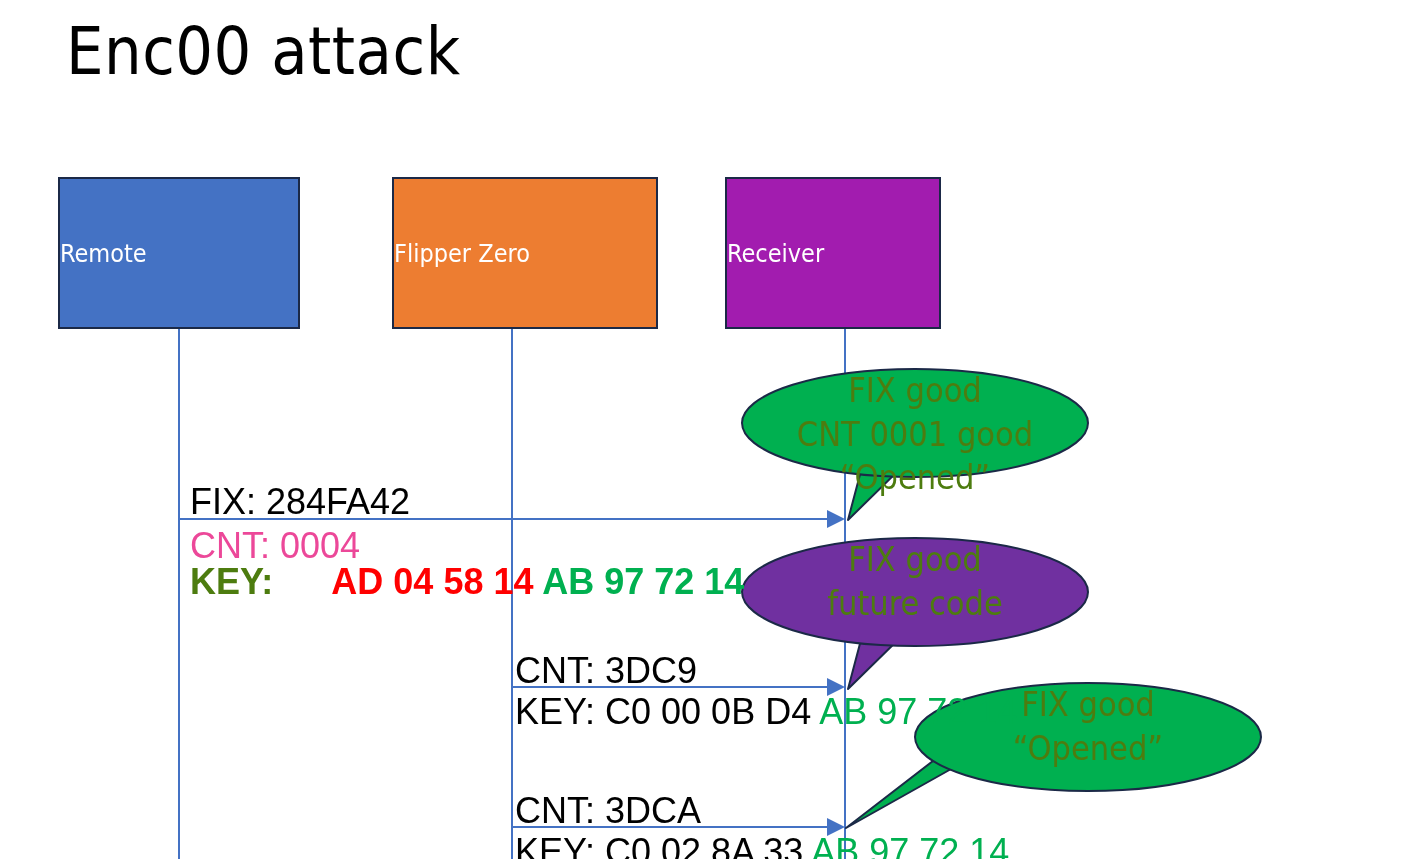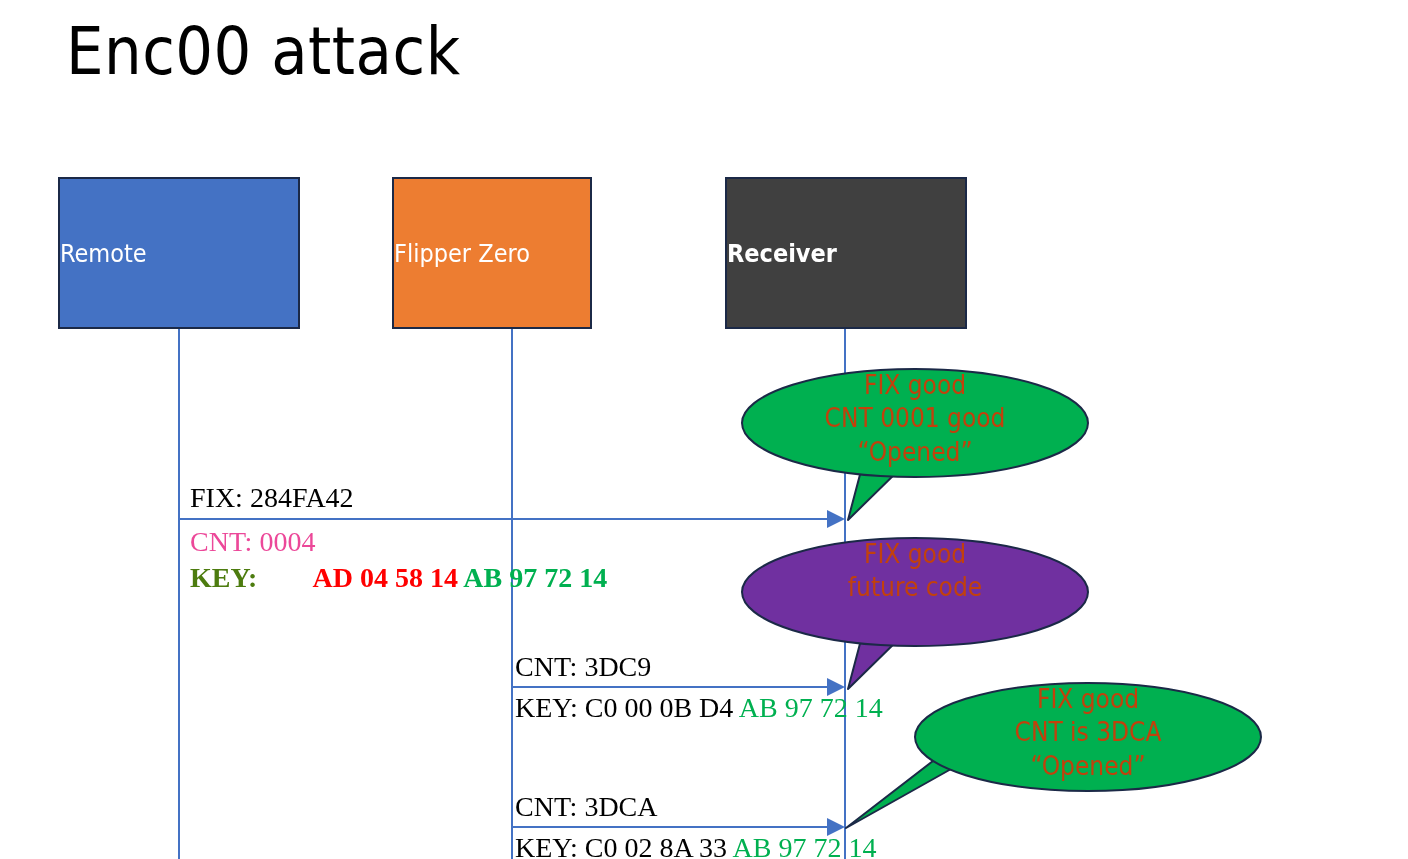"Flipper Zero" div.actor { width: 200px -> 266px }
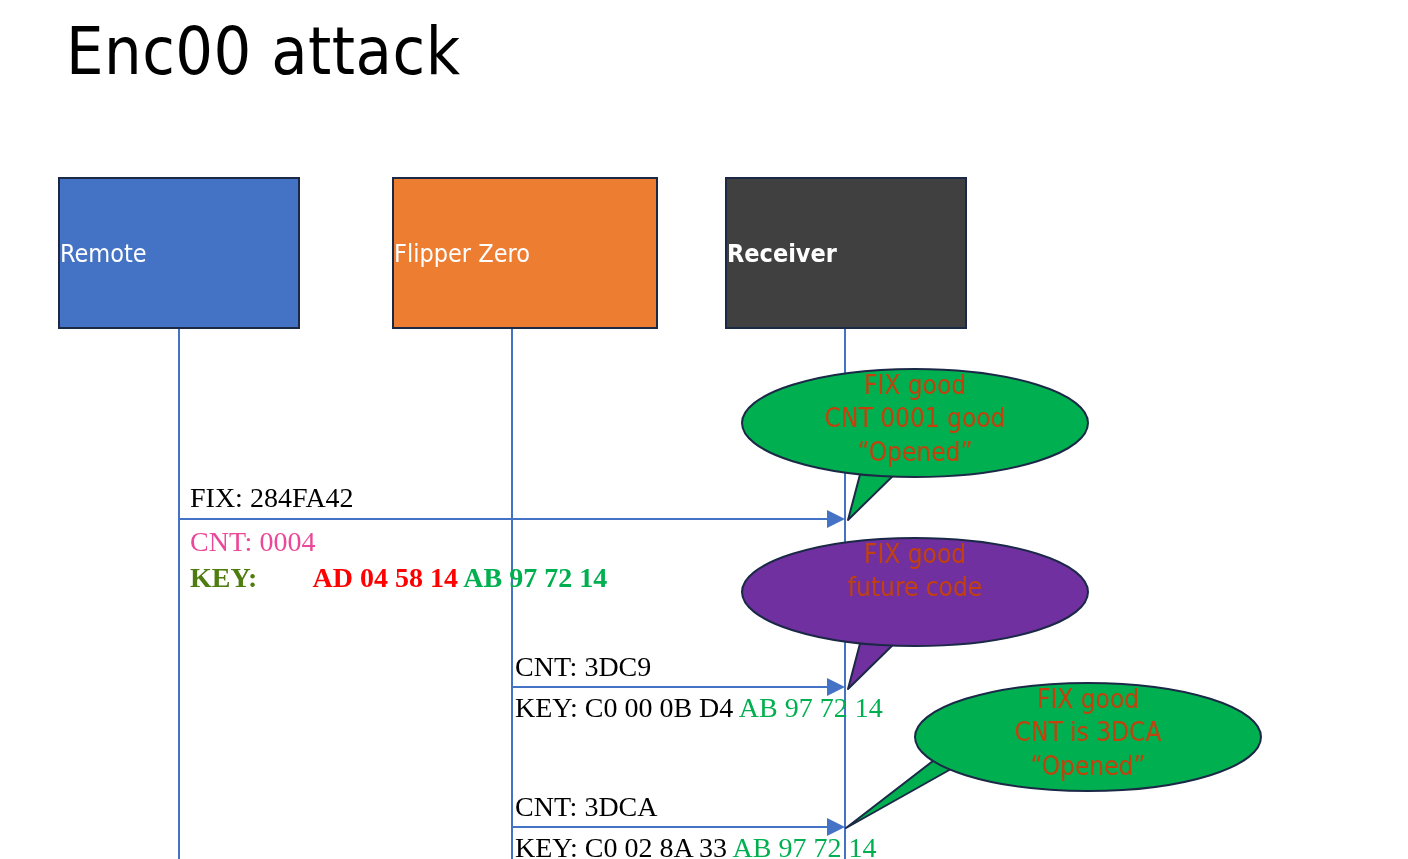"Receiver" div.actor { background: #404040 -> #a21caf; font-weight: bold -> none; width: 242px -> 216px }
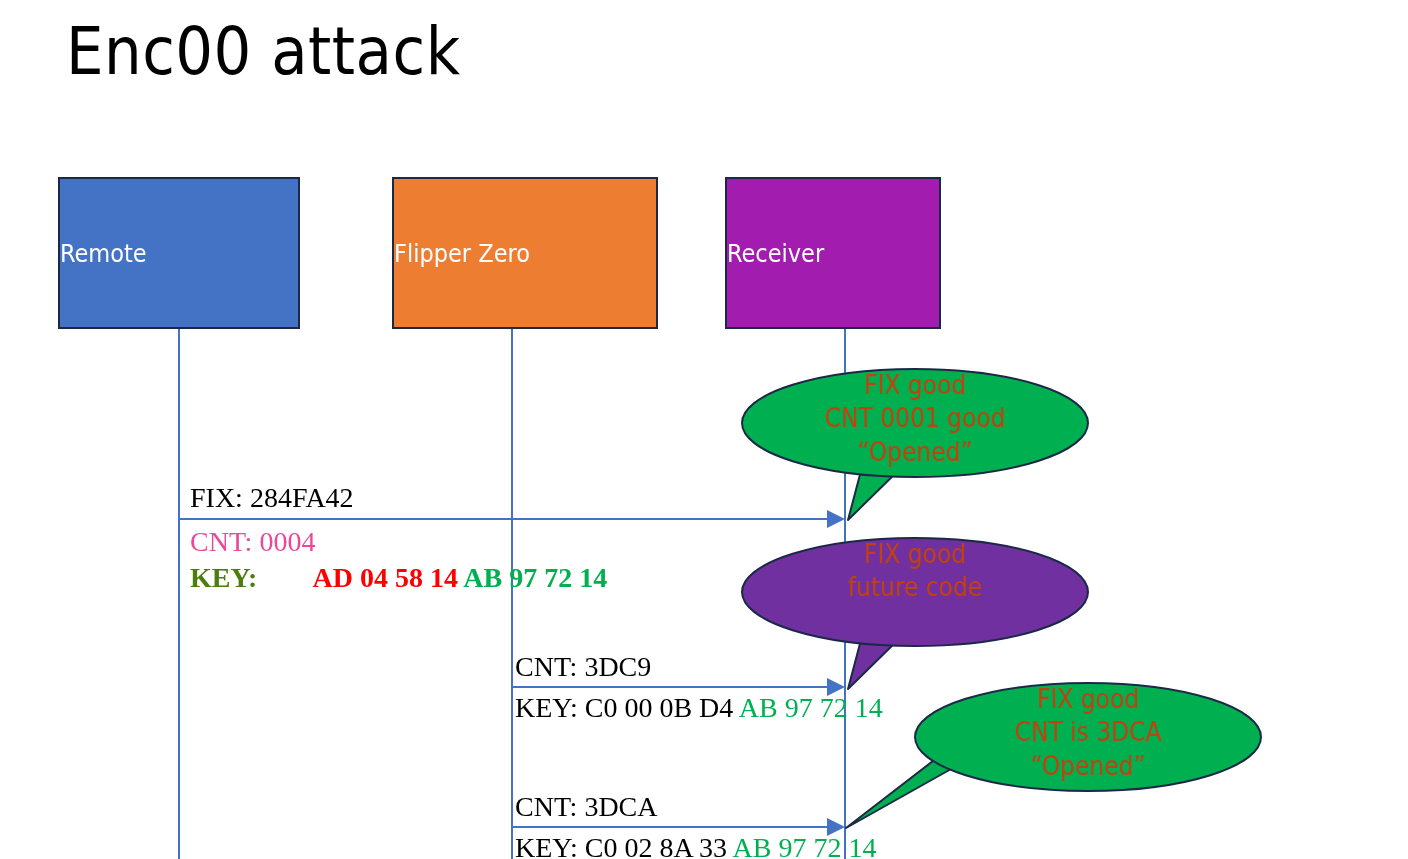"FIX good" .bubble-text { color: #c2410c -> #4d7c0f; font-size: 26px -> 34px }
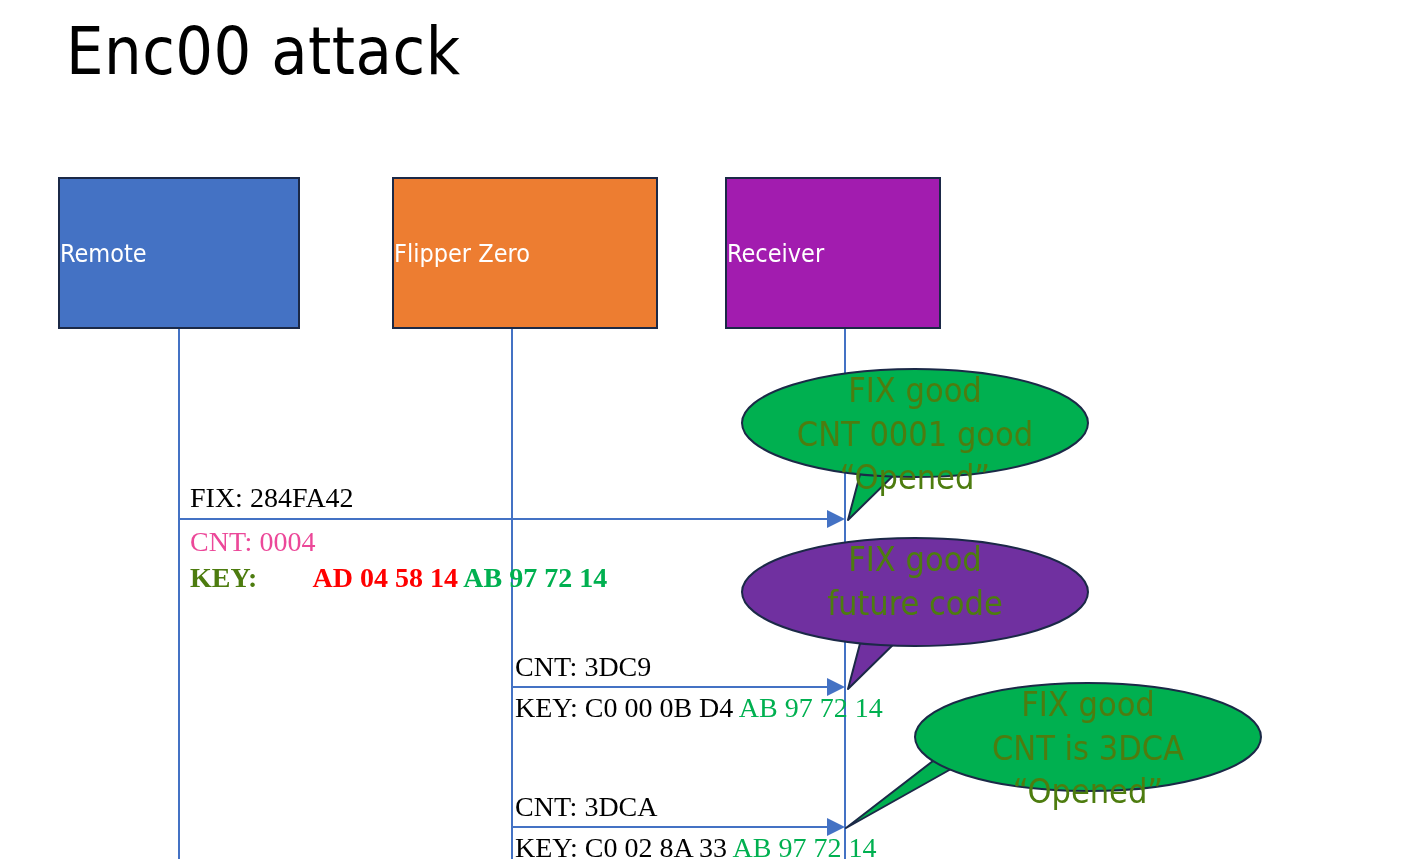"FIX: 284FA42" .msg { font-family: Liberation Serif, serif -> Liberation Sans, sans-serif; font-size: 28px -> 36px }
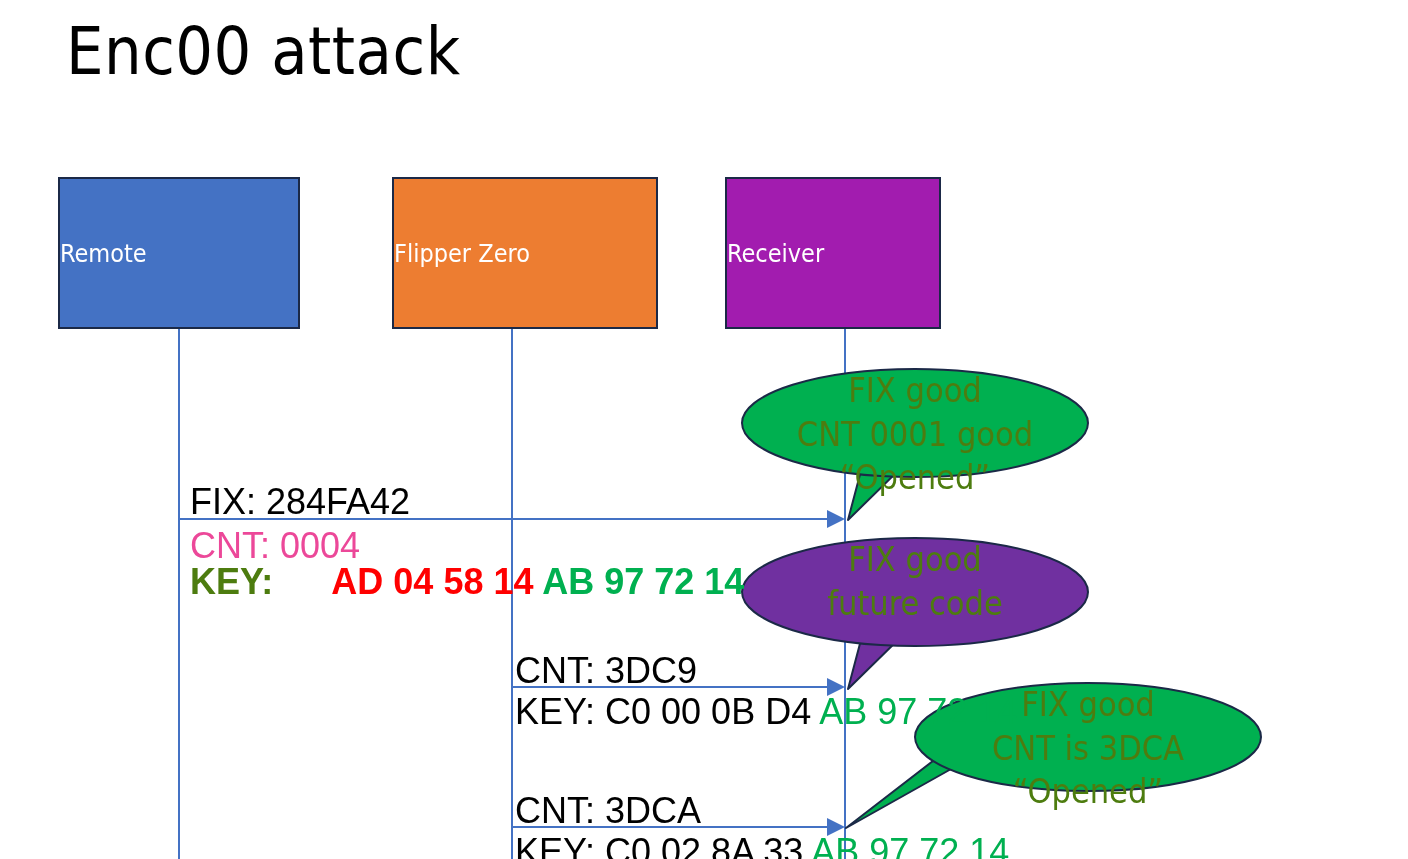"CNT is 3DCA" div { html: <div>CNT is 3DCA</div> -> none }
